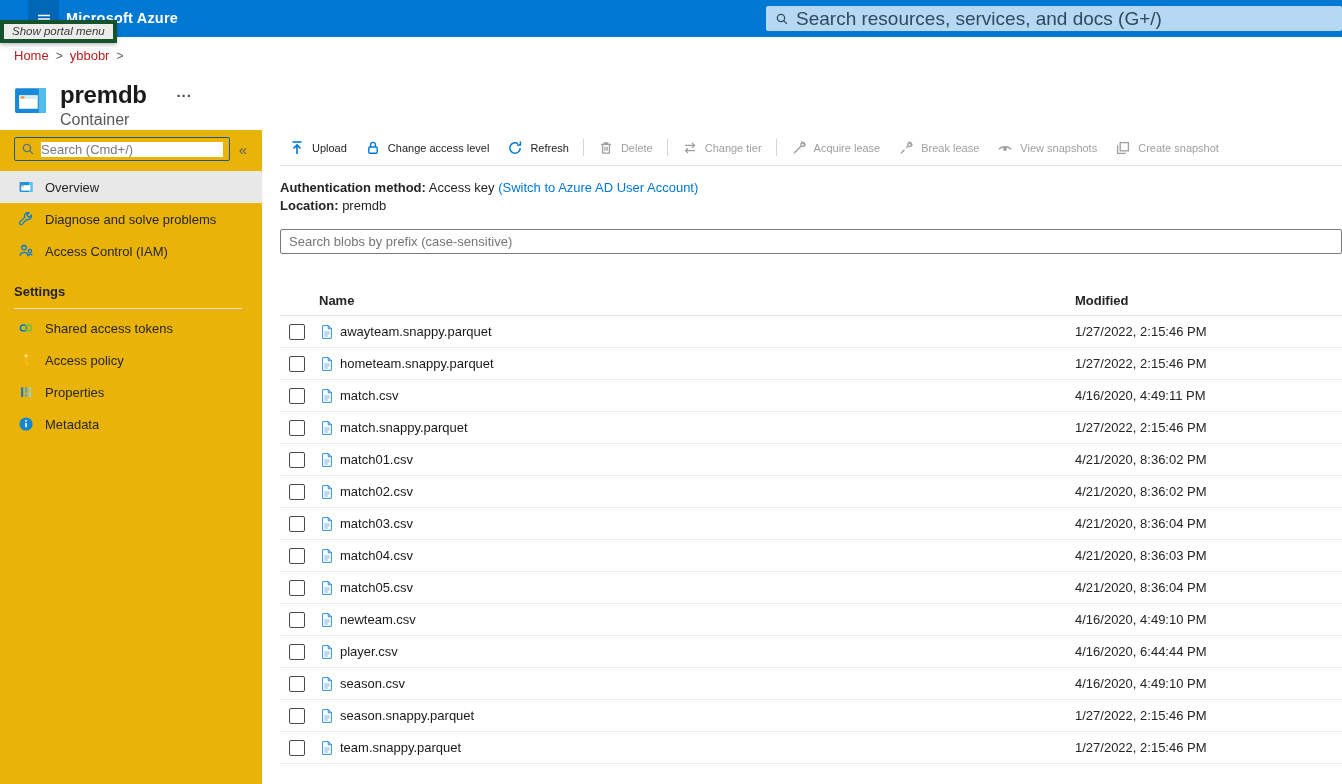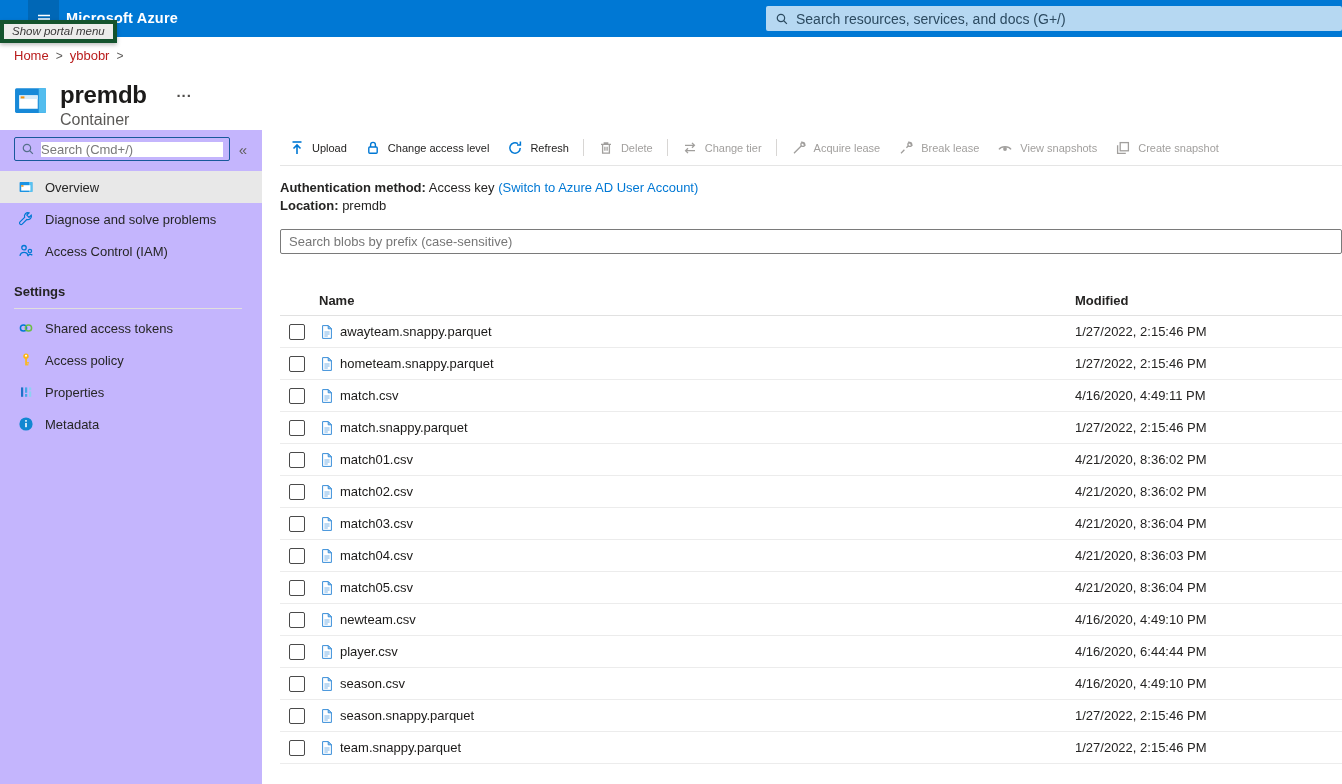"Search resources, services, and docs" .tb-search input { font-size: 14px -> 19px }
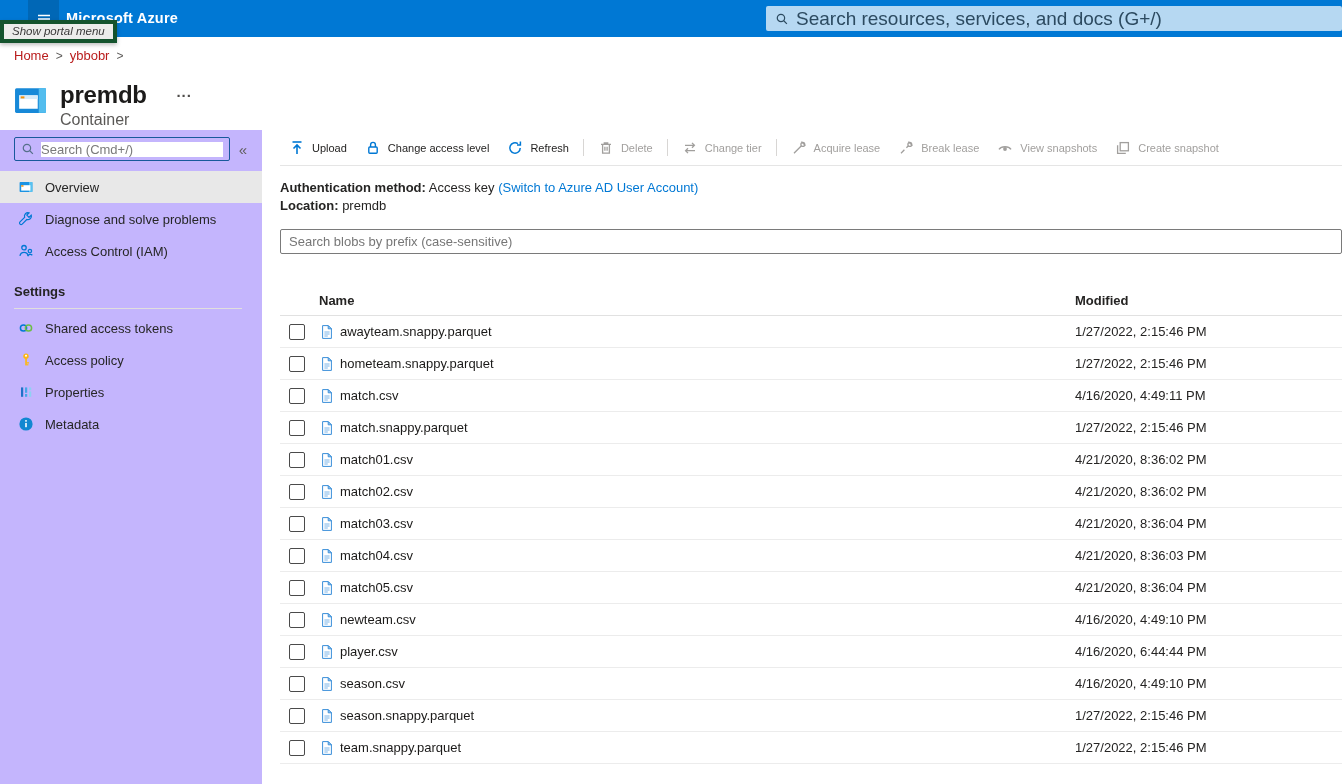"Search (Cmd+/)" .sidebar { background: #c4b5fd -> #eab308 }
